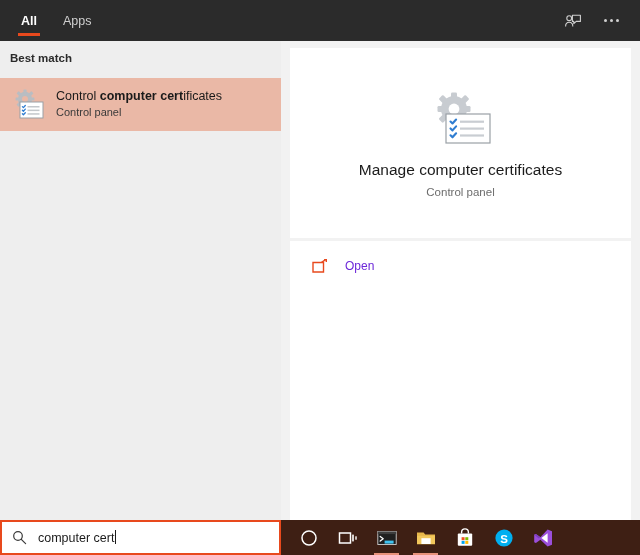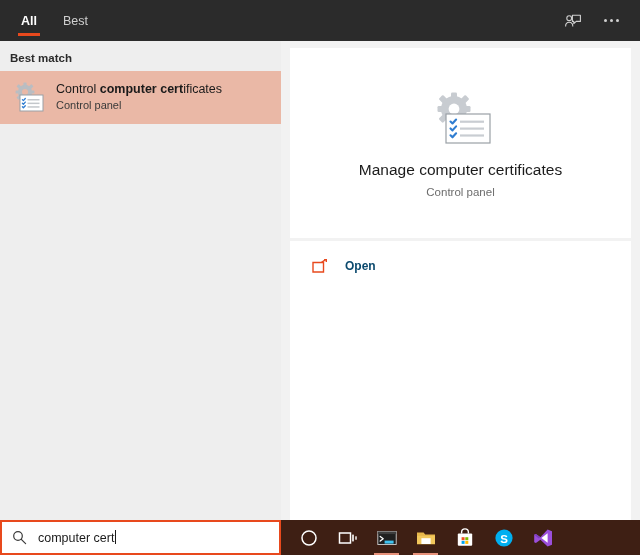"Best" span { text: Best -> Apps }
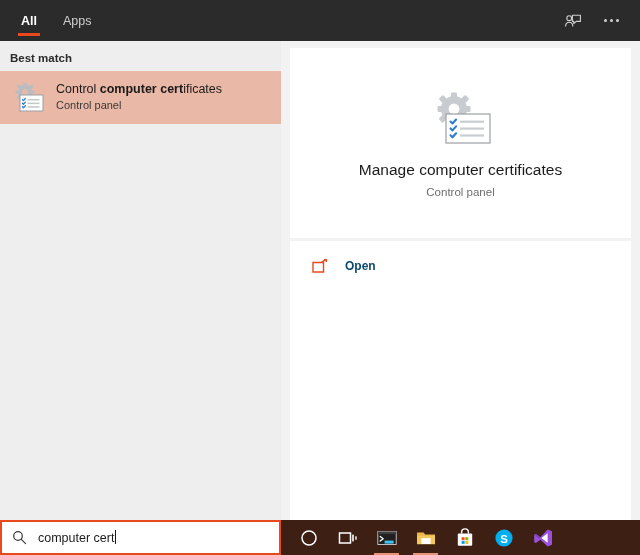"Best match" .group-header { padding: 4px 0 7px 10px -> 4px 0 14px 10px }
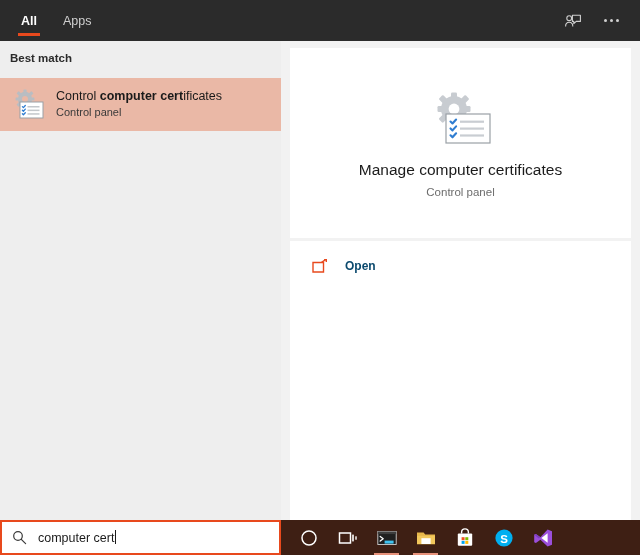"Open" .action-label { color: #0c4a6e -> #6d28d9; font-weight: bold -> none }
